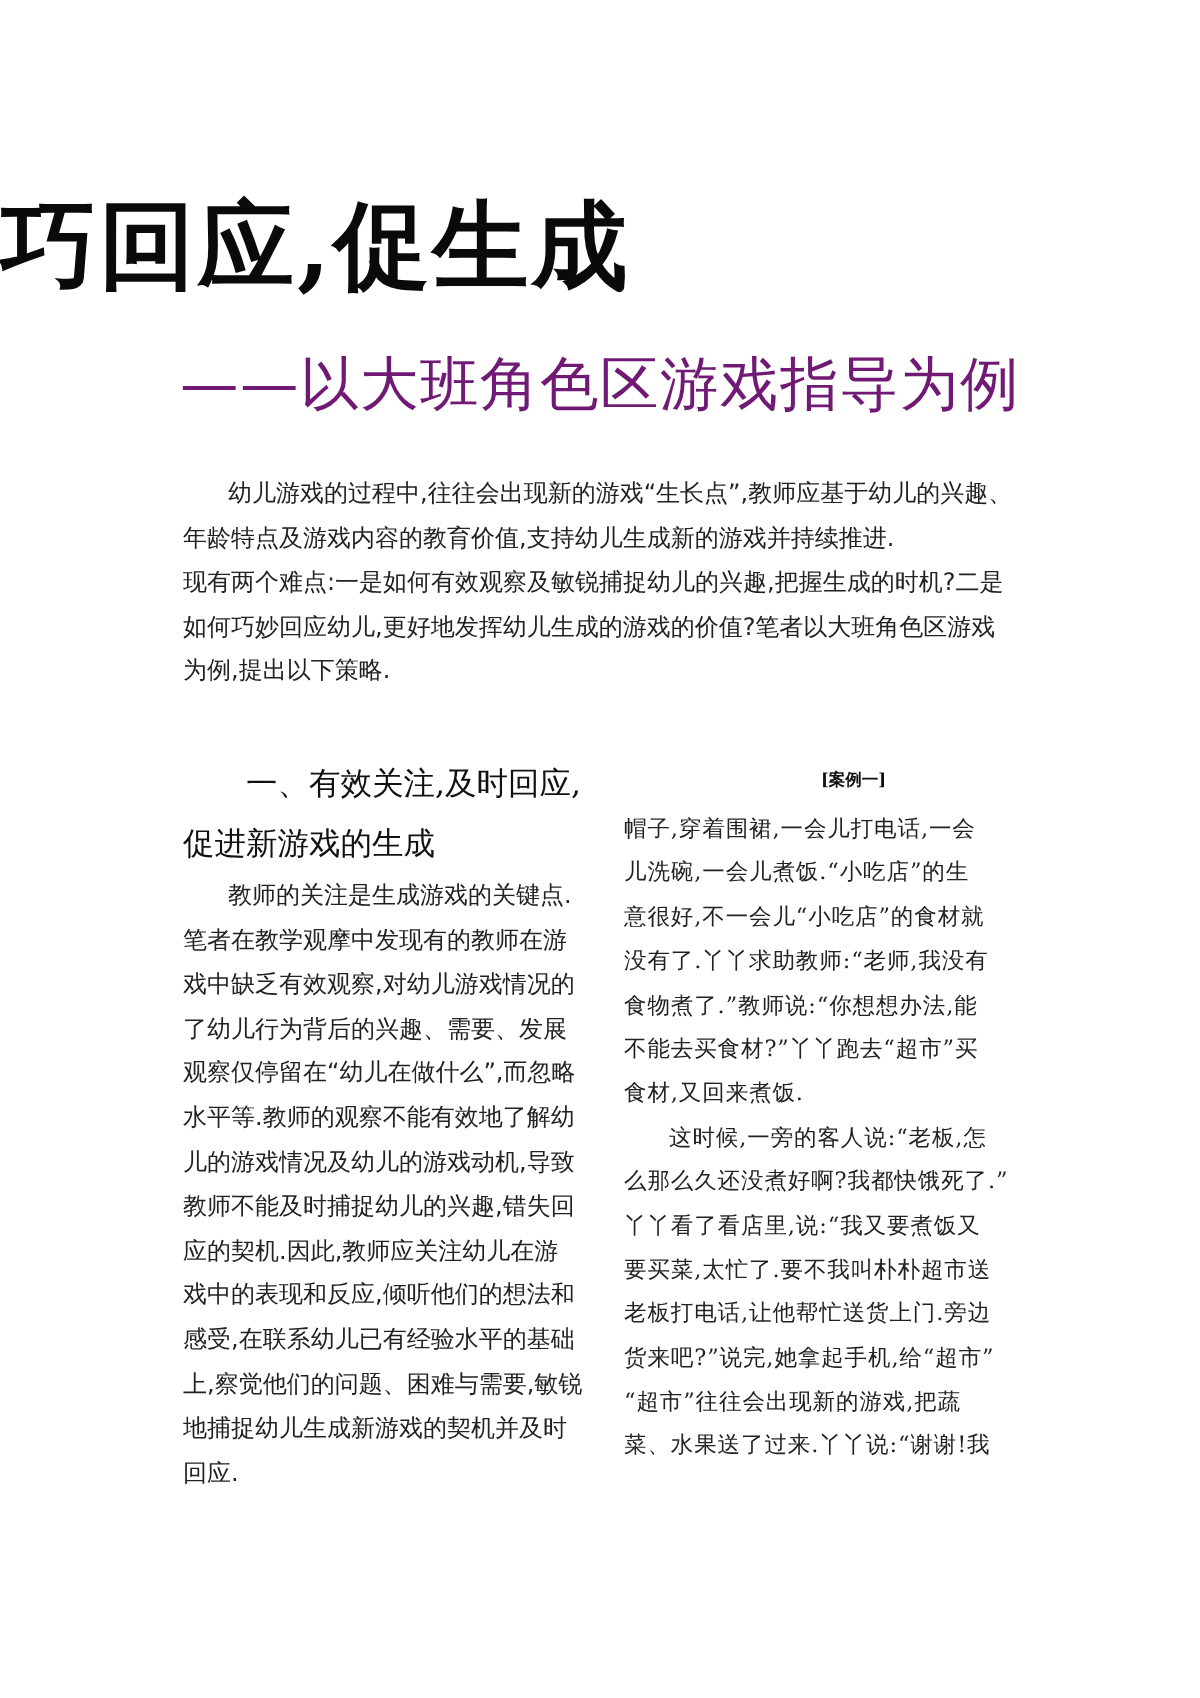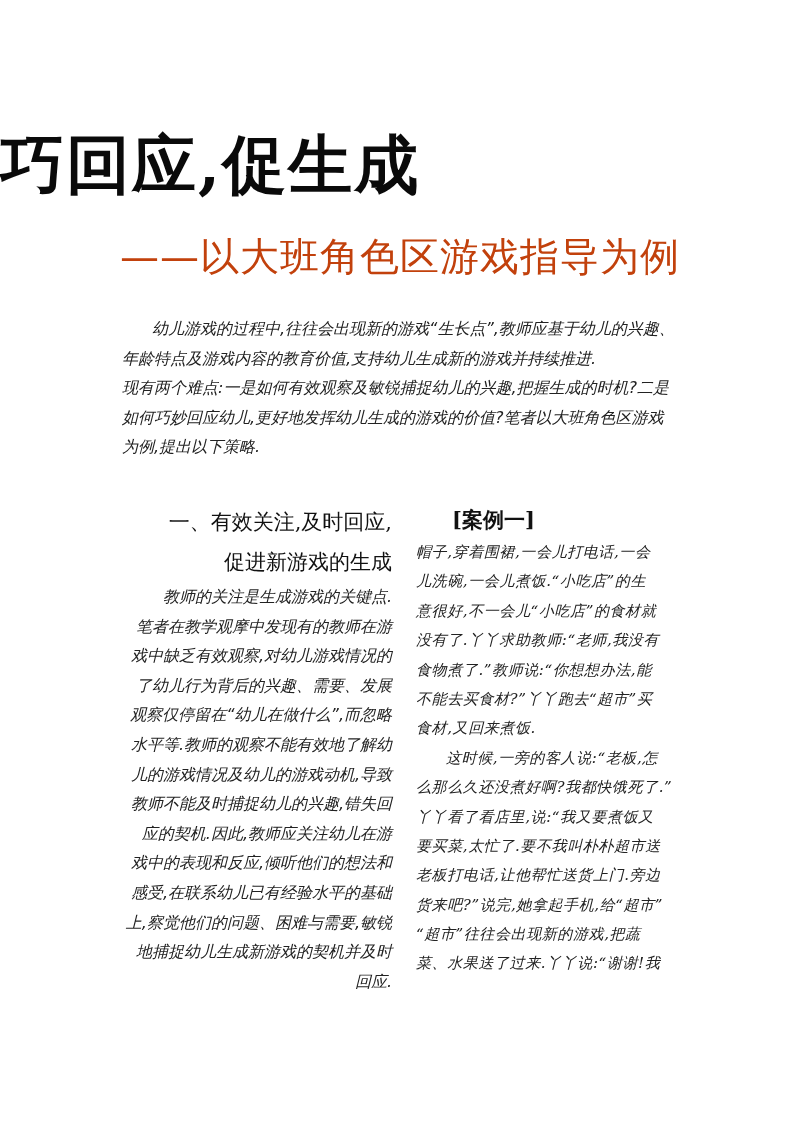"——以大班角色区游戏指导为例" .subtitle { color: #c2410c -> #701a75 }
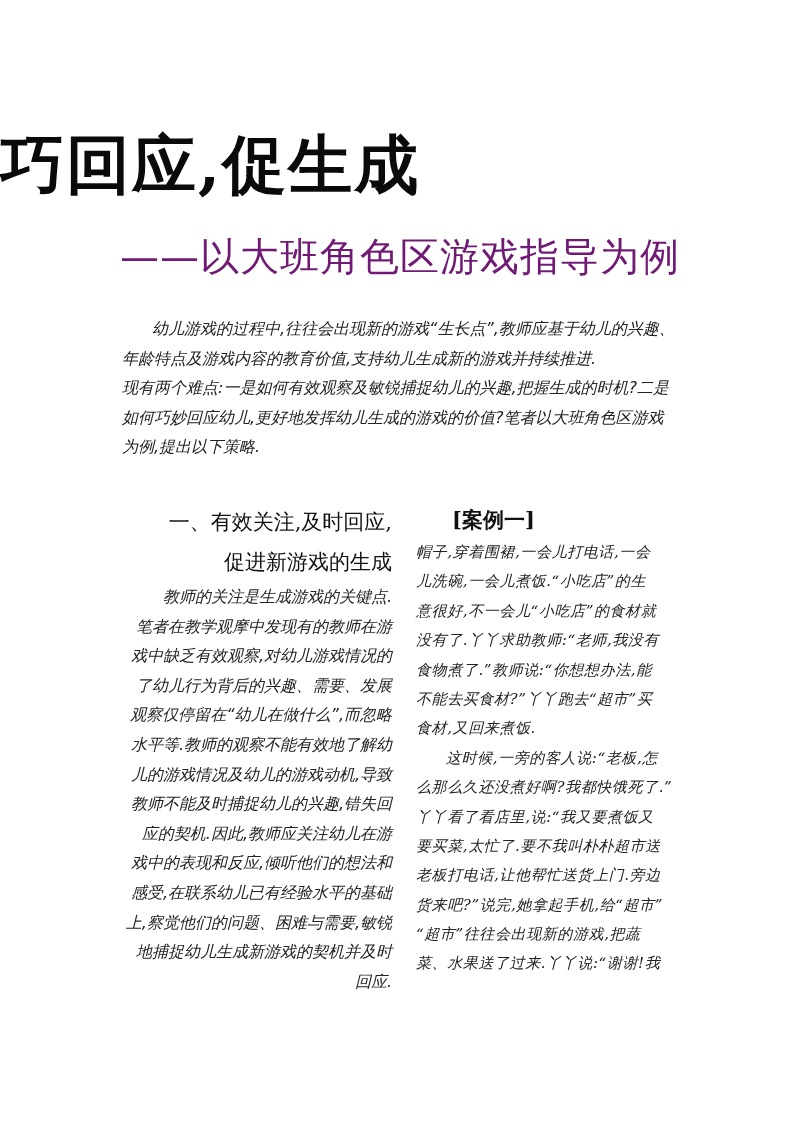"幼儿游戏的过程中,往往会出现新的游戏“生长点”,教师应基于幼儿的兴趣、" .line { font-style: italic -> none }
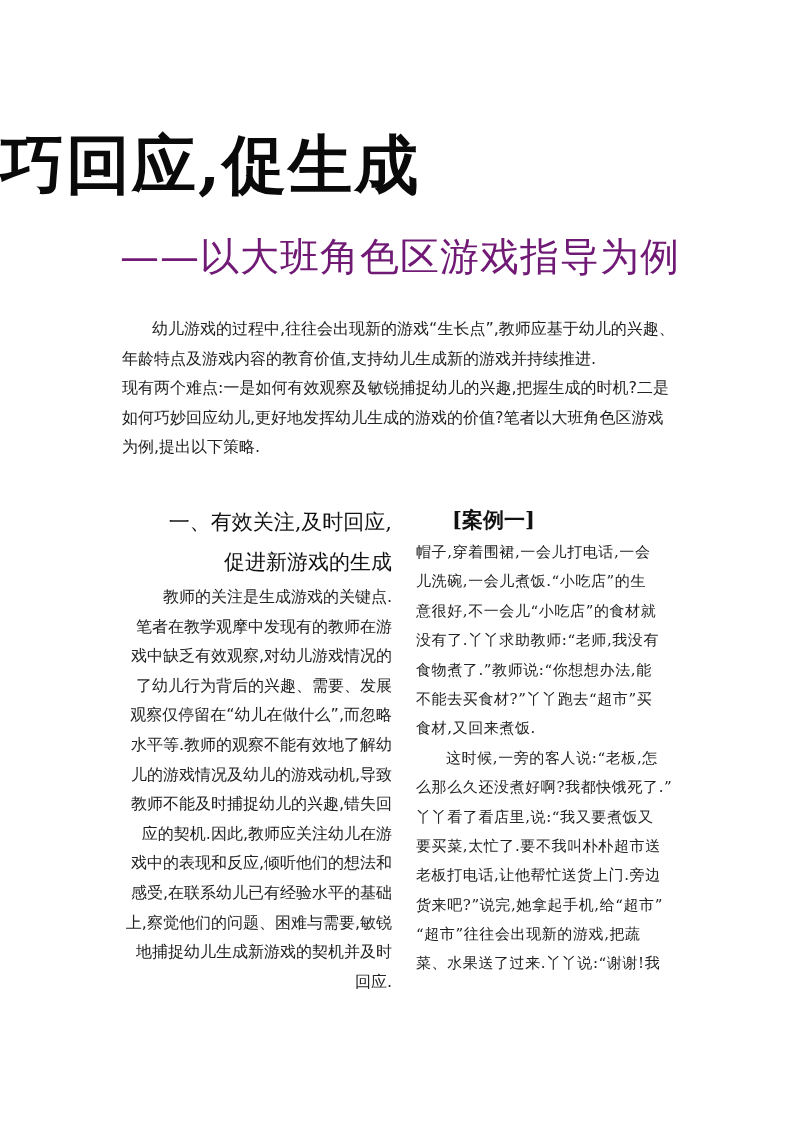"一、有效关注,及时回应," .left-col { text-align: right -> none }
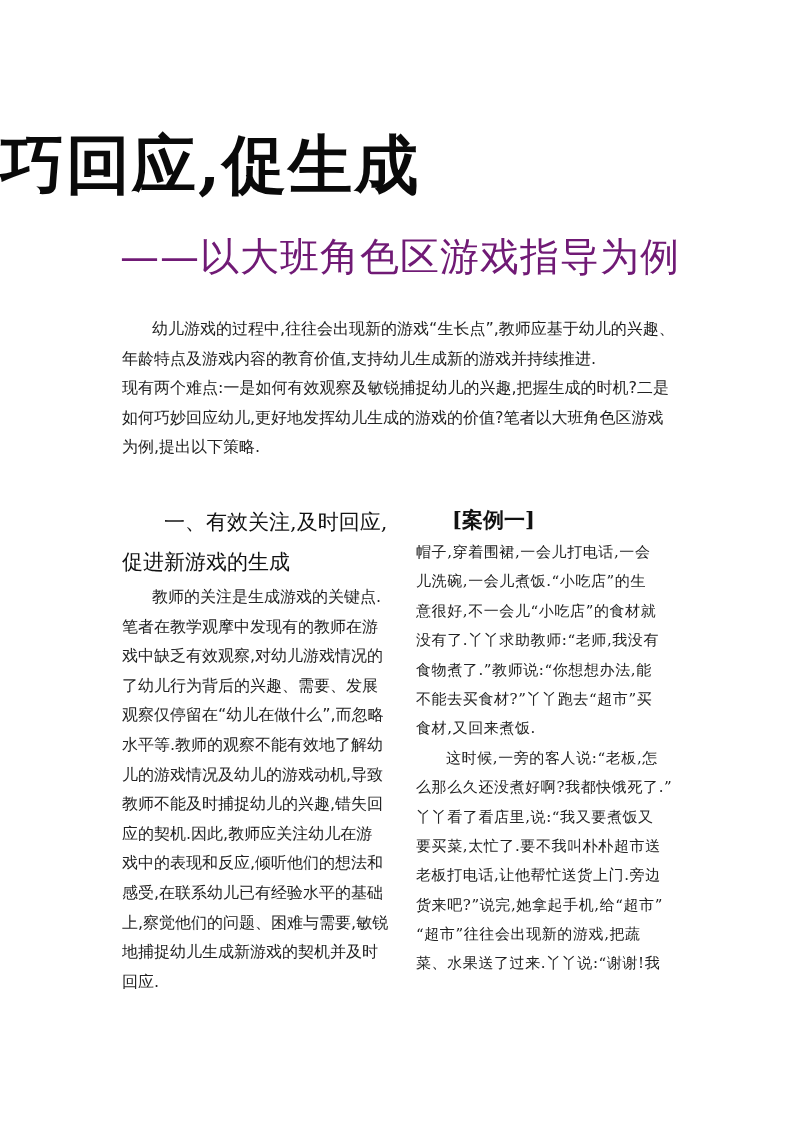"[案例一]" .case-title { font-size: 21px -> 11px; text-align: none -> center }
